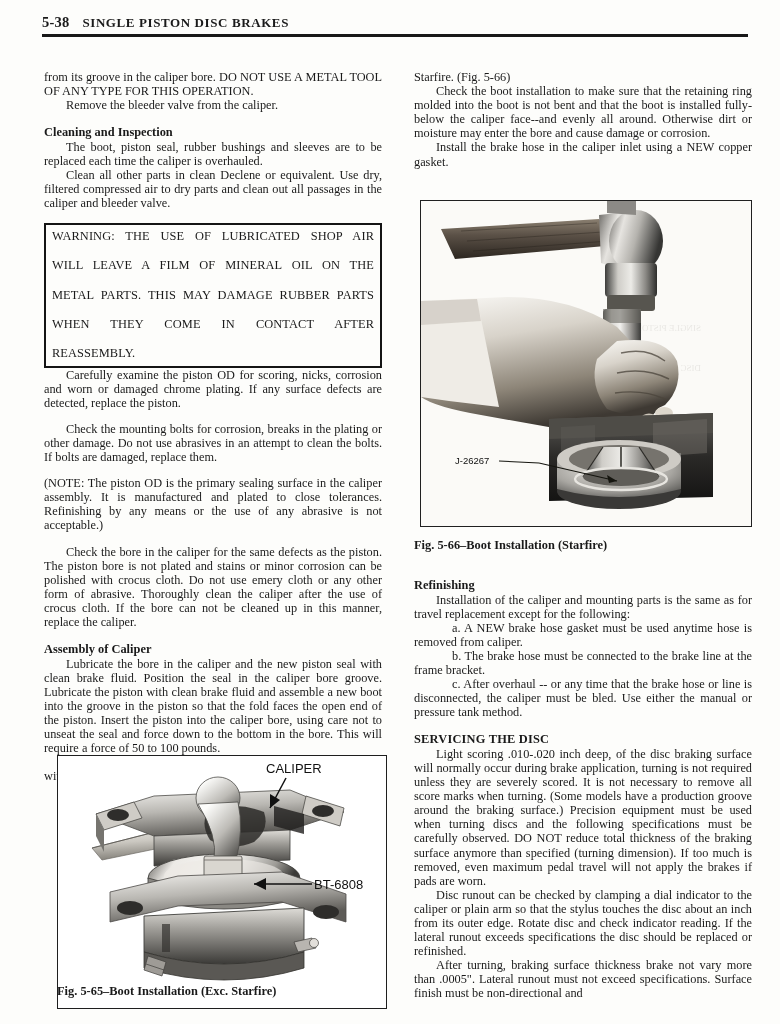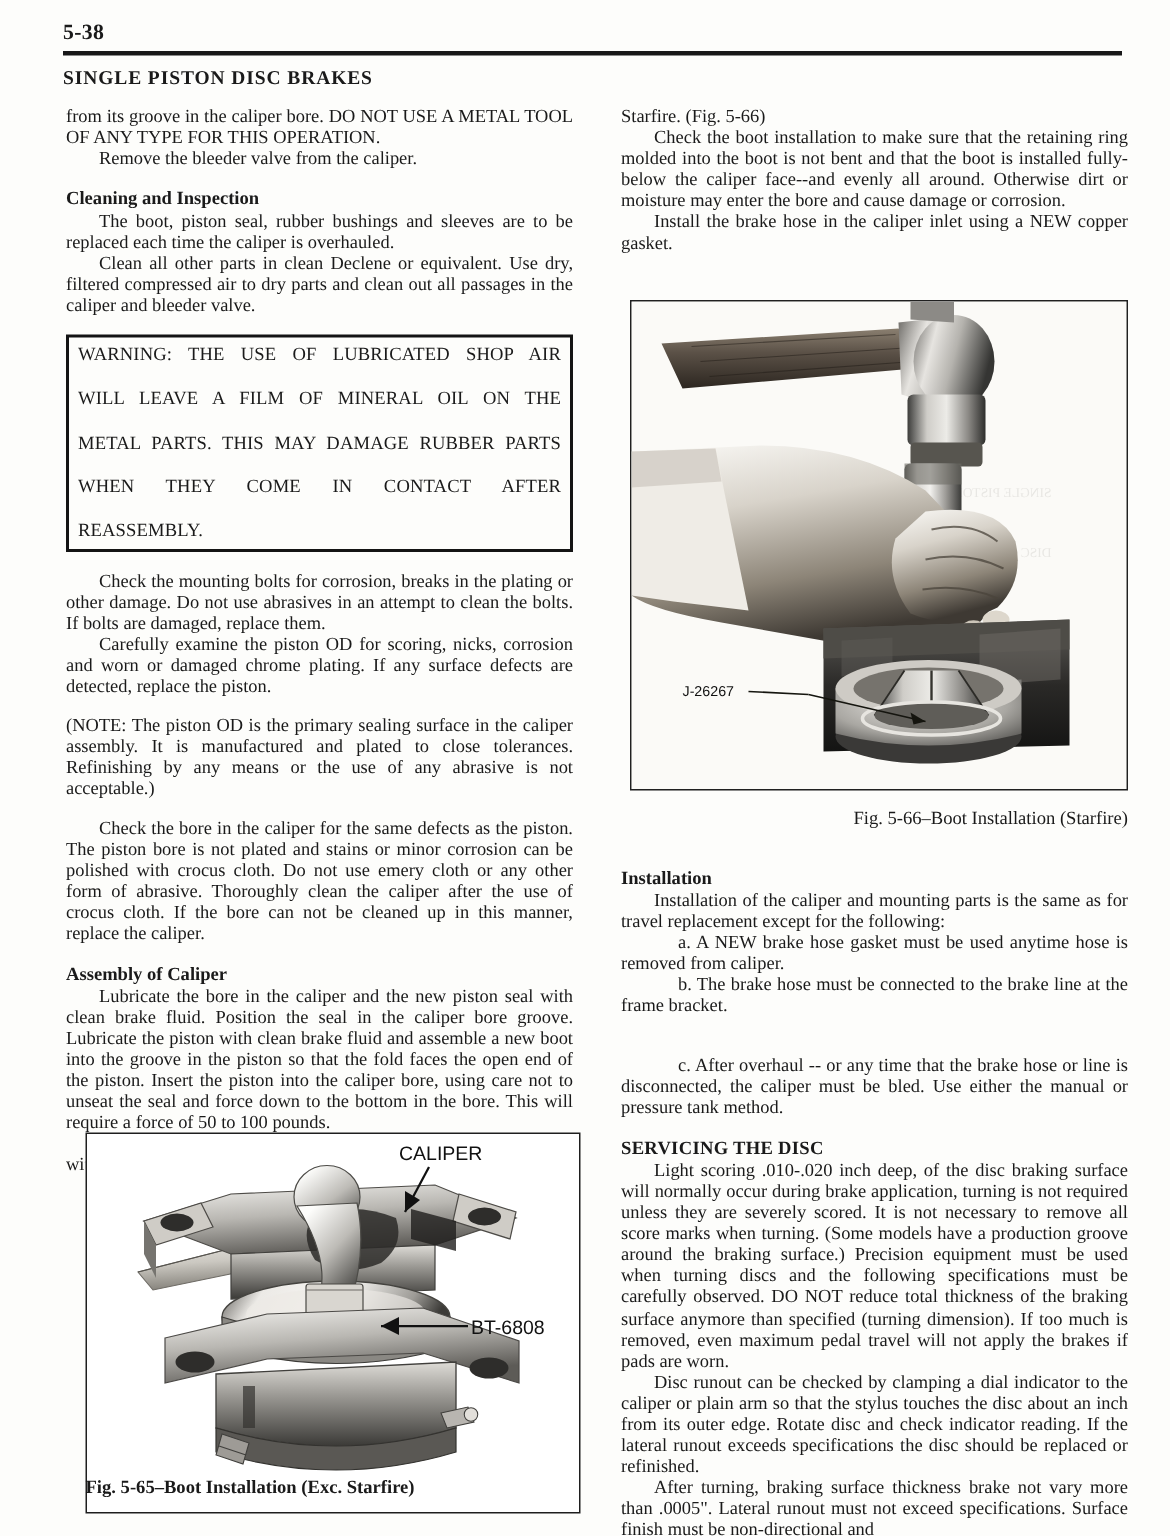"5-38" .runhead { flex-direction: column -> none }
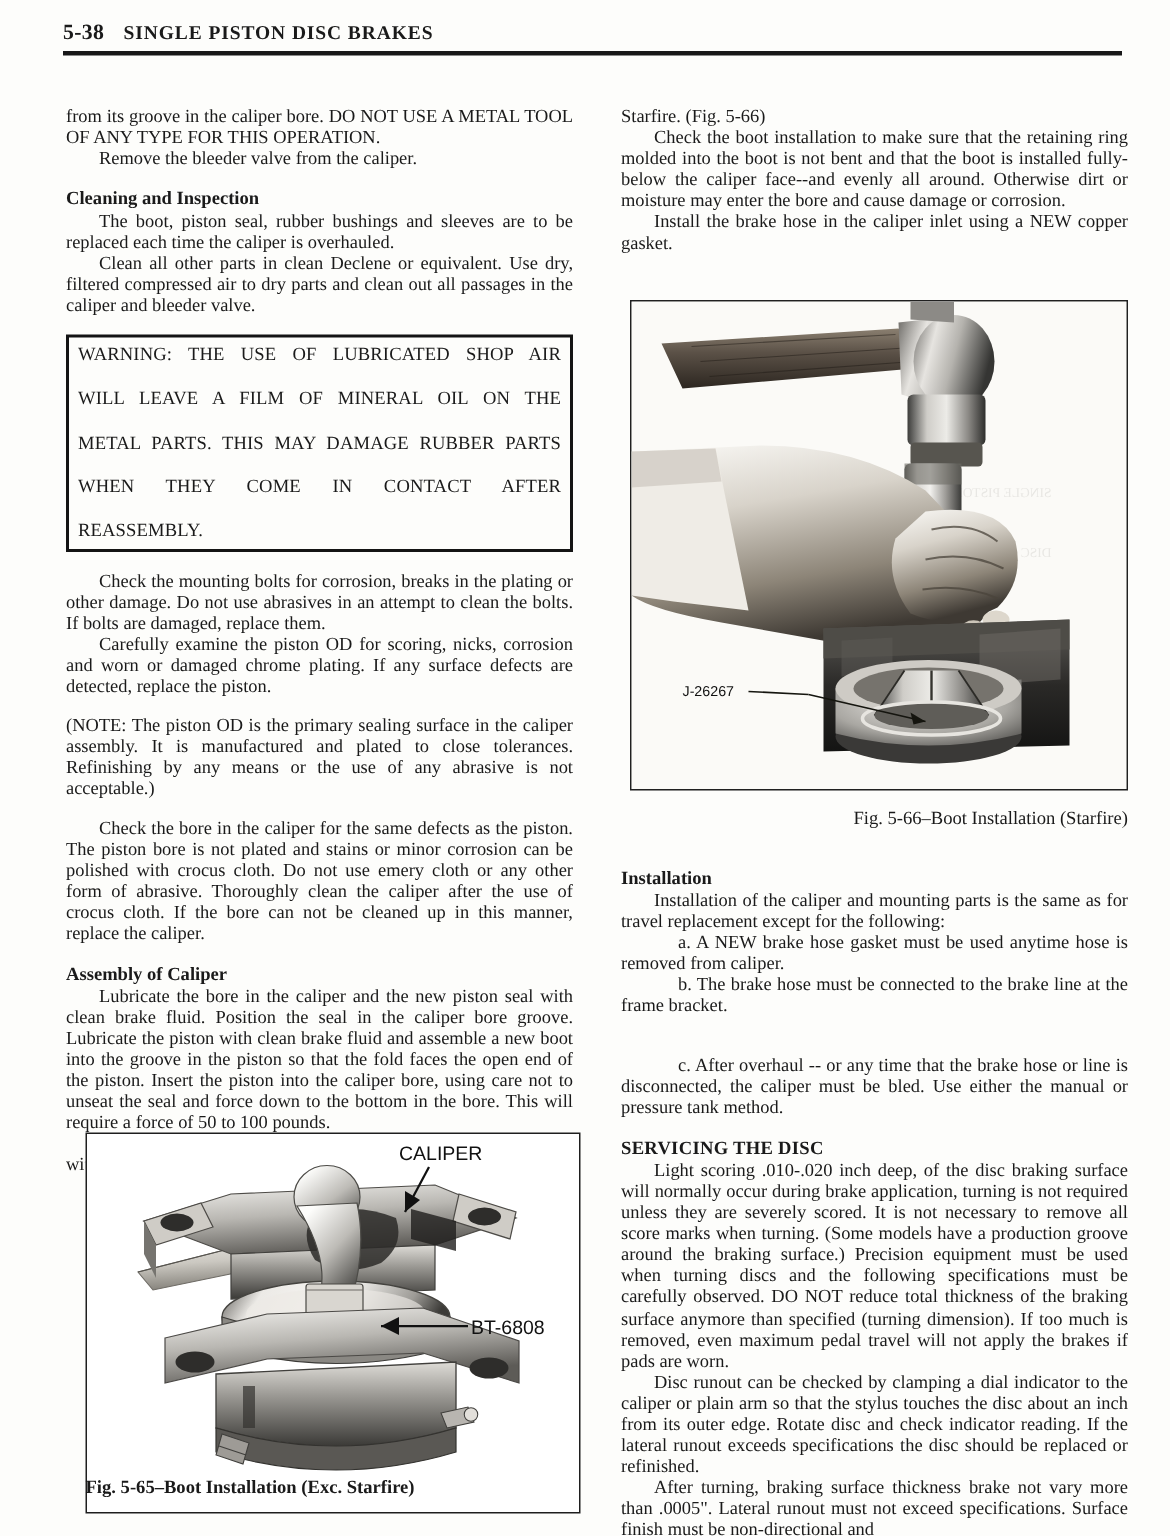"Check the mounting bolts for" p.ind { order: before "Carefully examine the piston OD" -> after "Carefully examine the piston OD" }
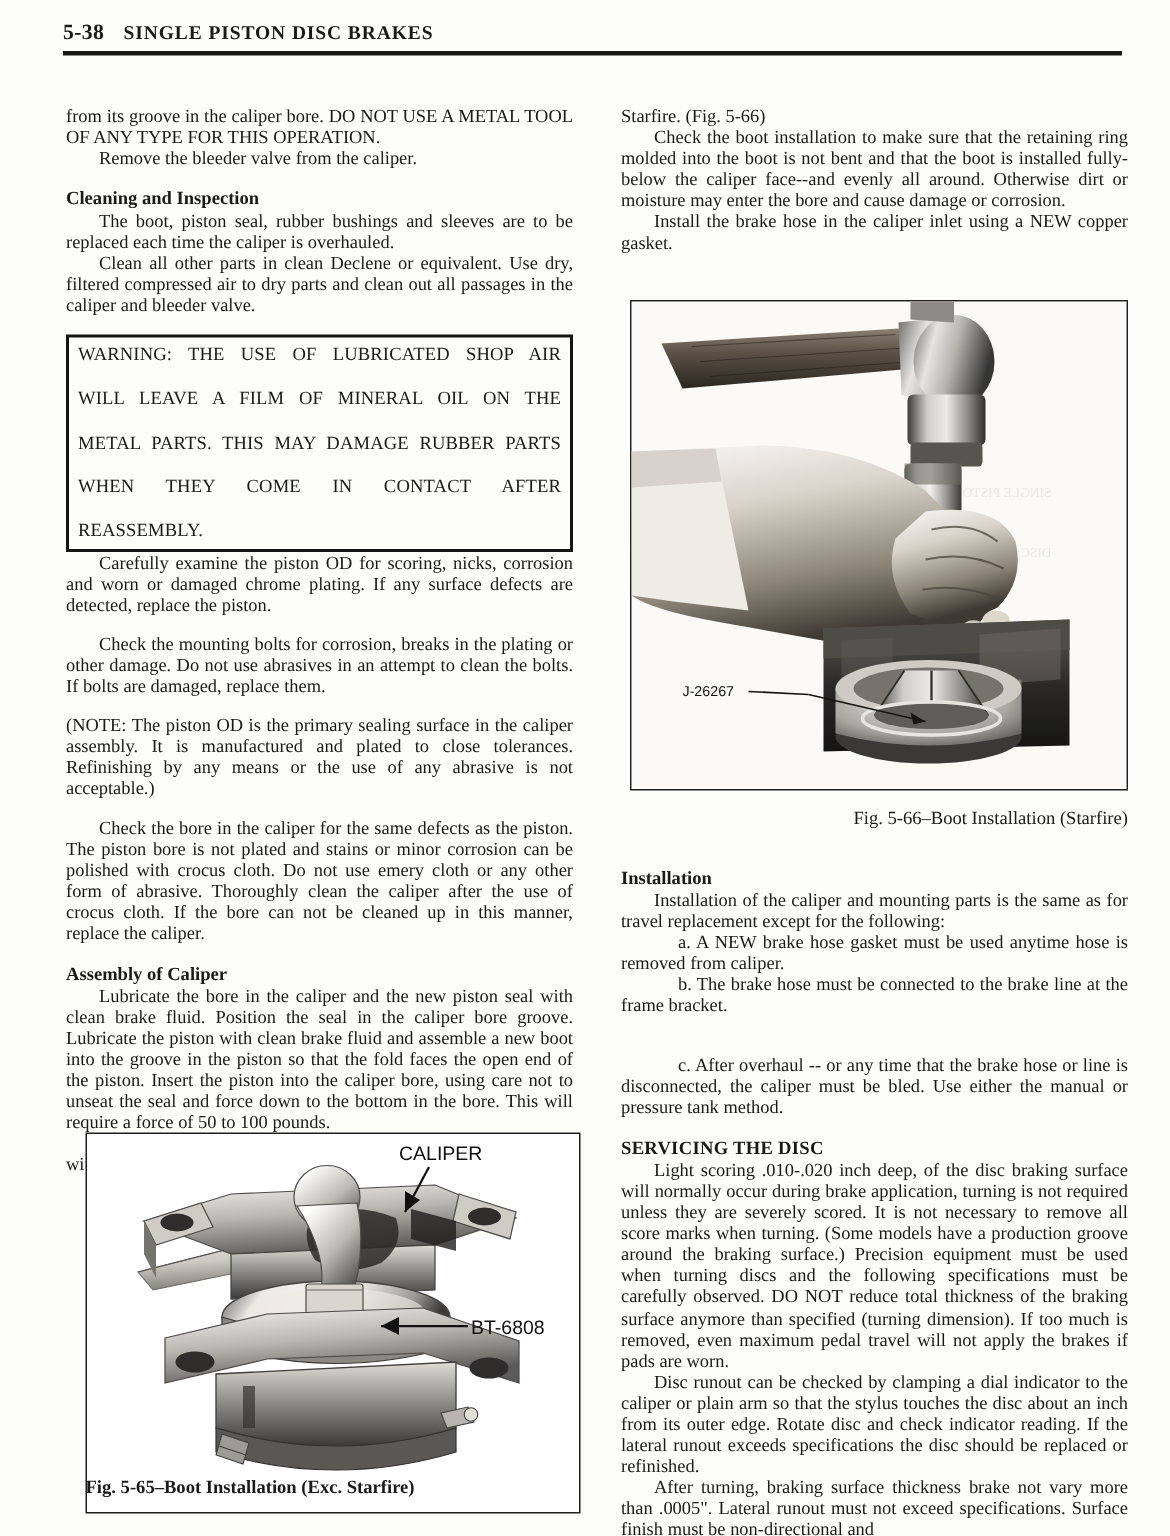"Fig. 5-66–Boot Installation (Starfire)" .fig66-cap { font-weight: normal -> bold; text-align: right -> left }
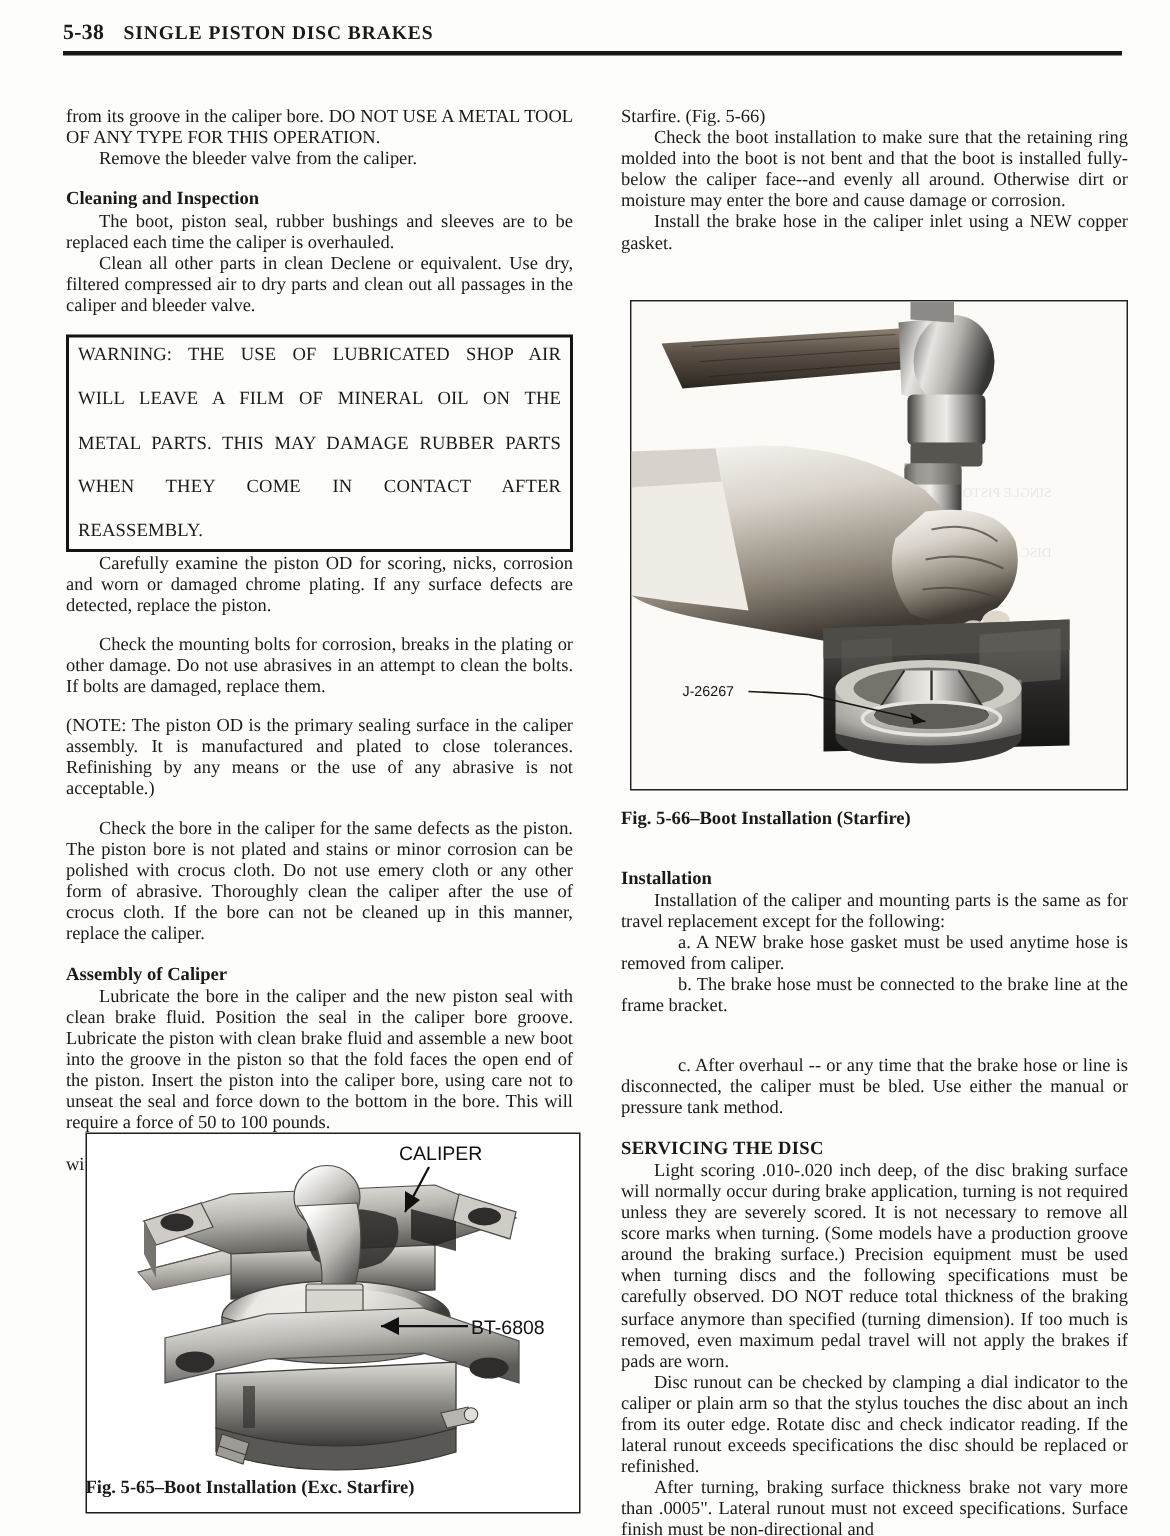"Installation" h4.sec { text: Installation -> Refinishing }
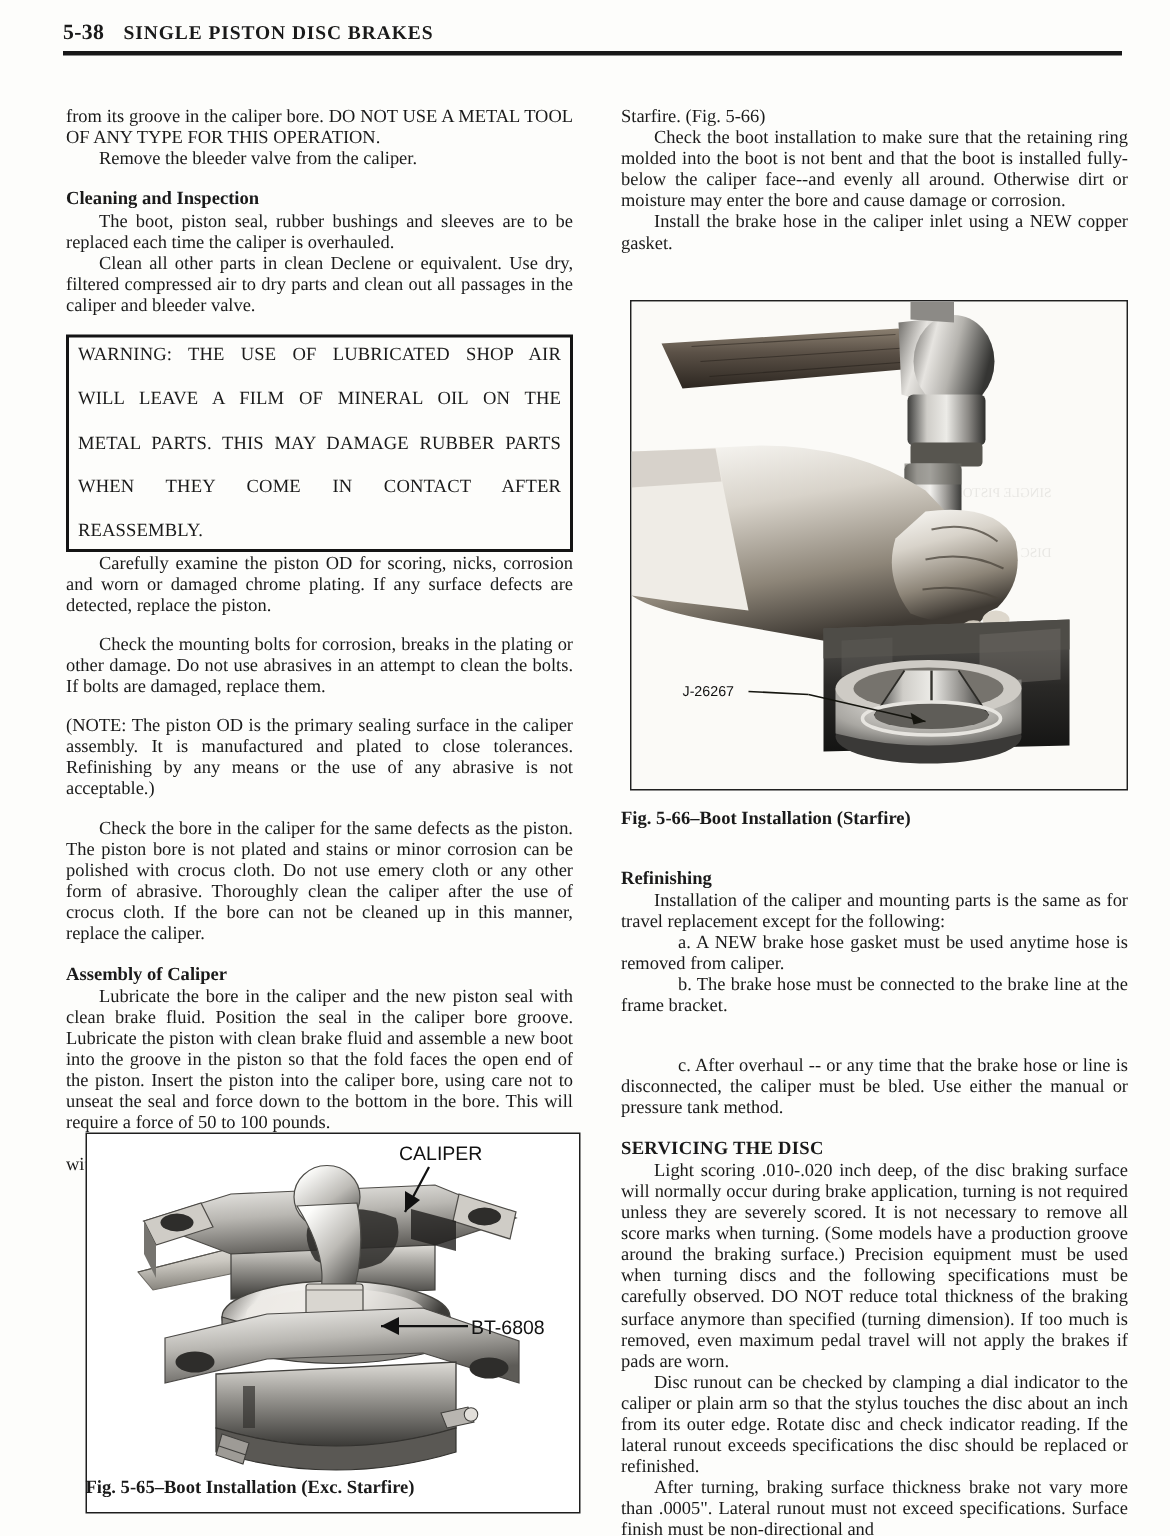"c. After overhaul -- or" p { margin-top: 26px -> none }
